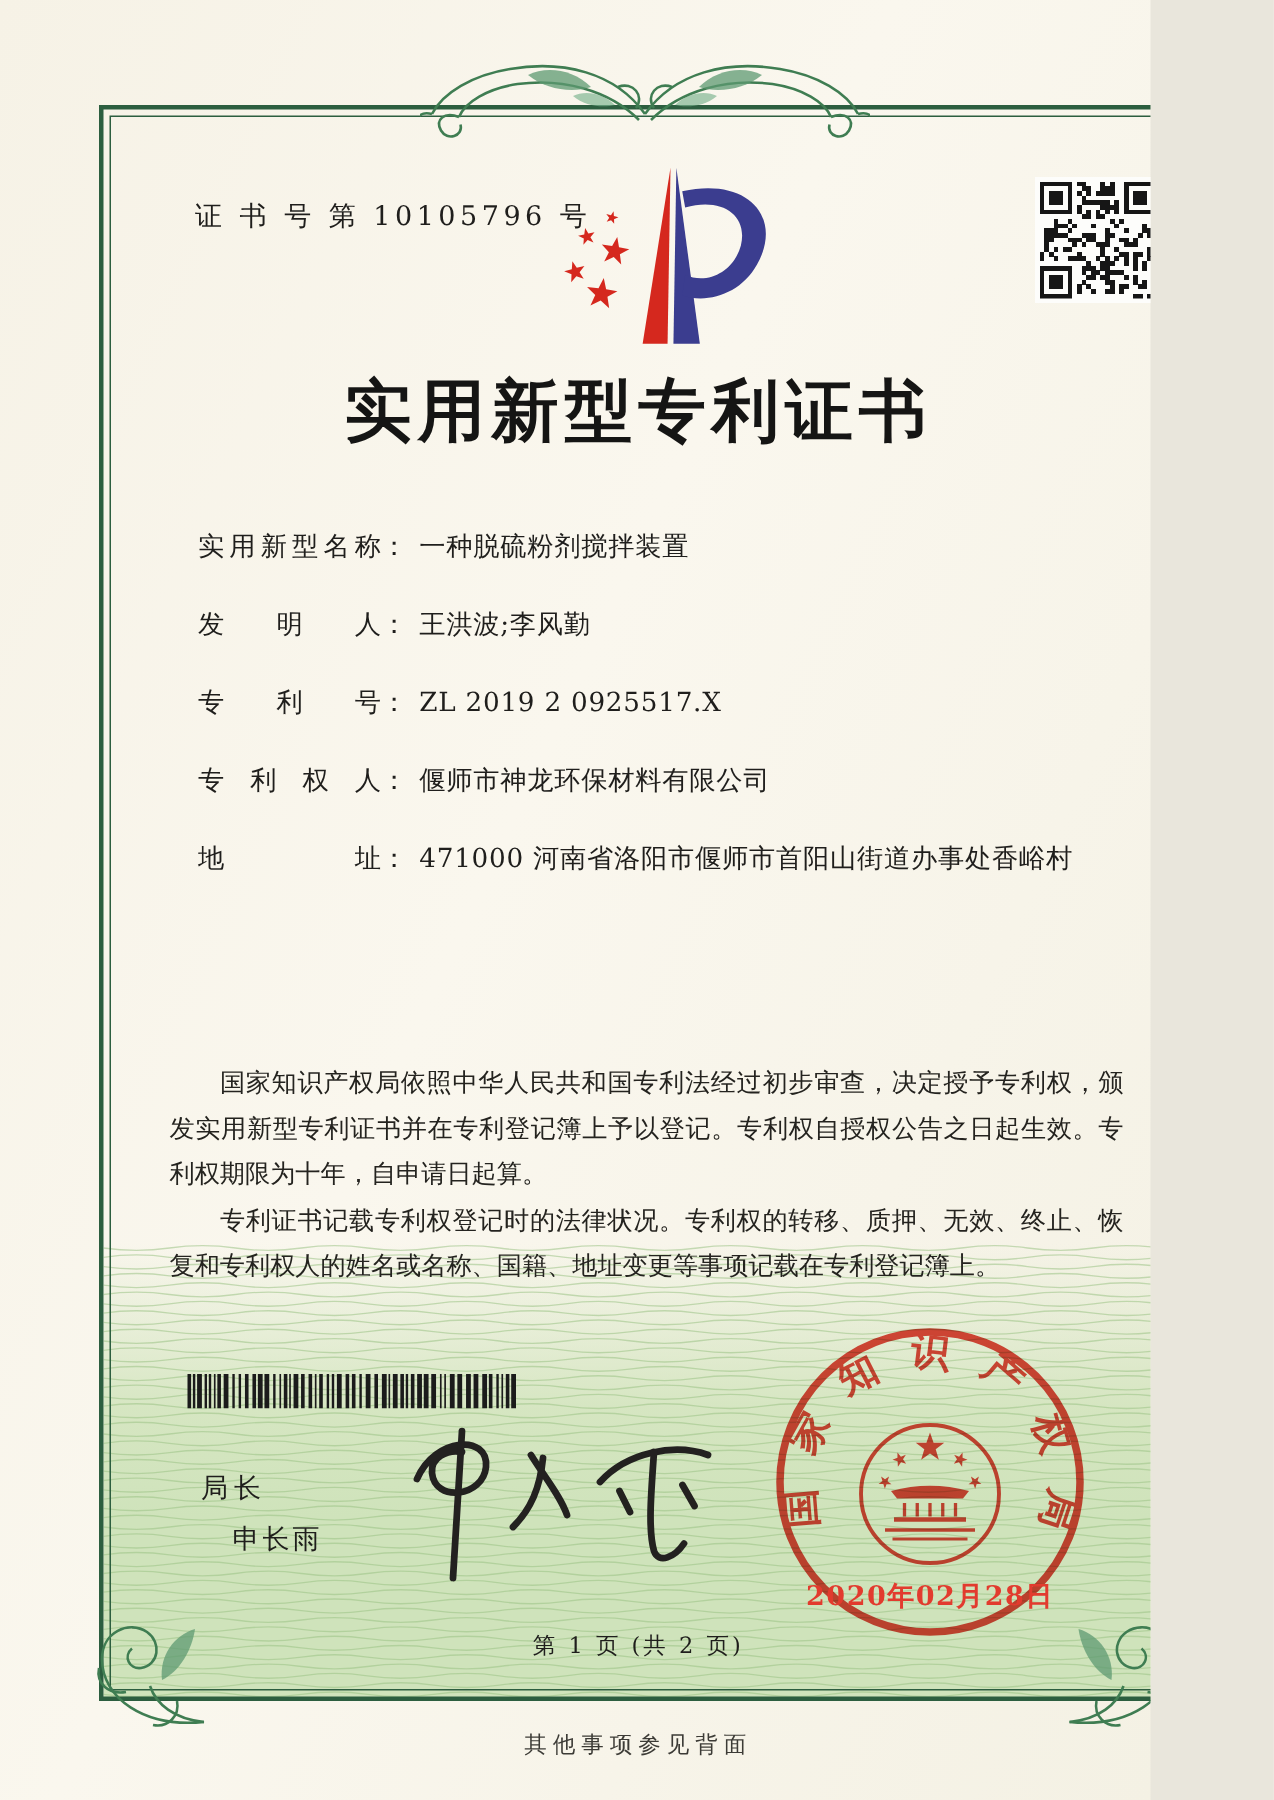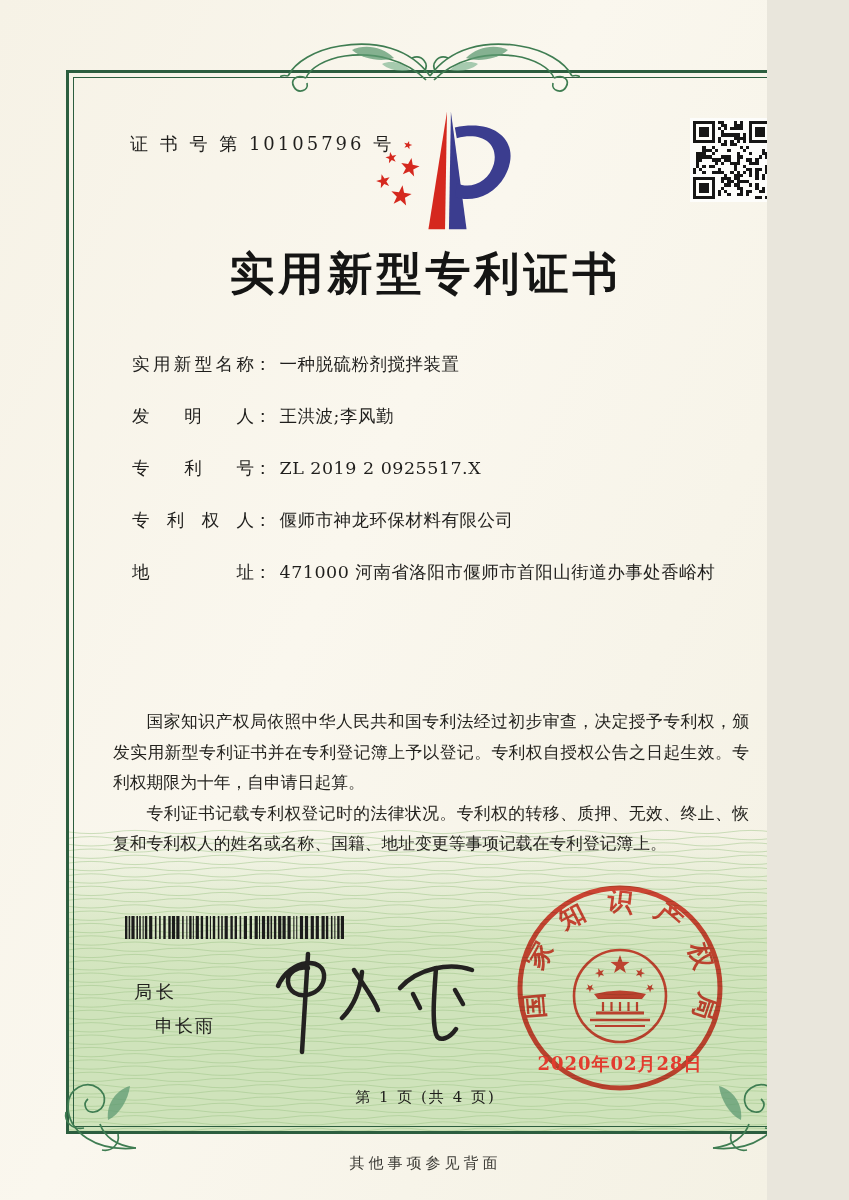"第 1 页 (共 4" div.page-info { text: 4 -> 2 }
